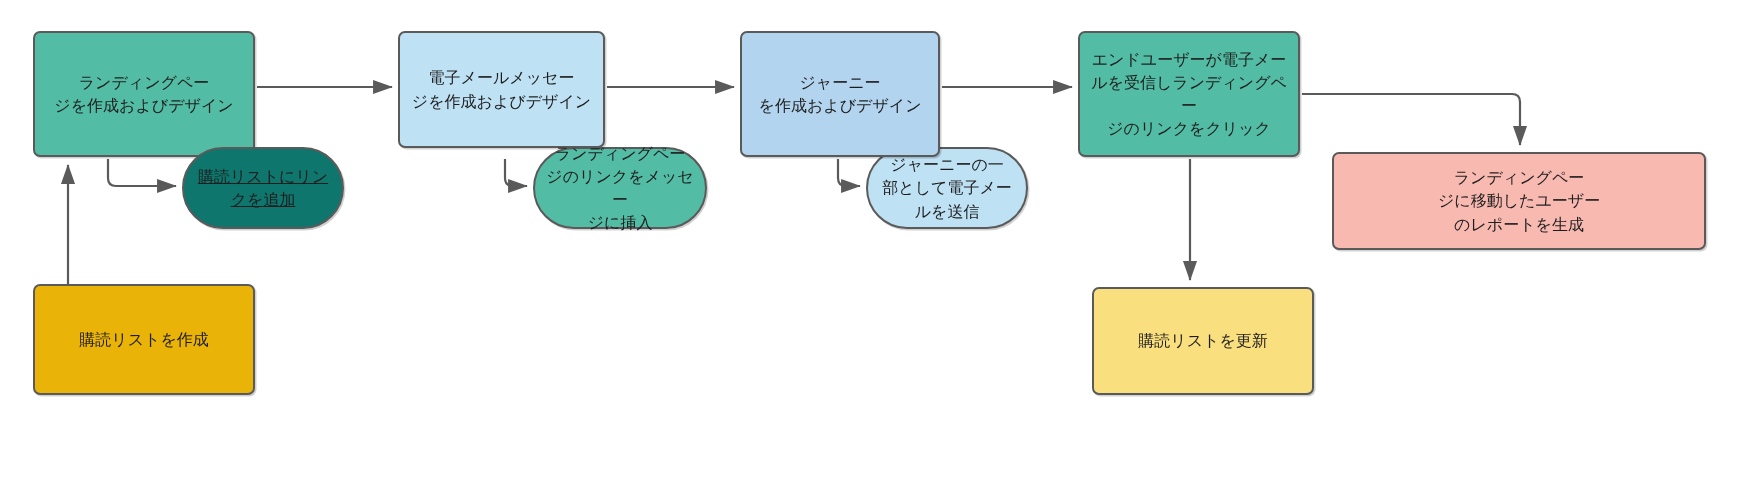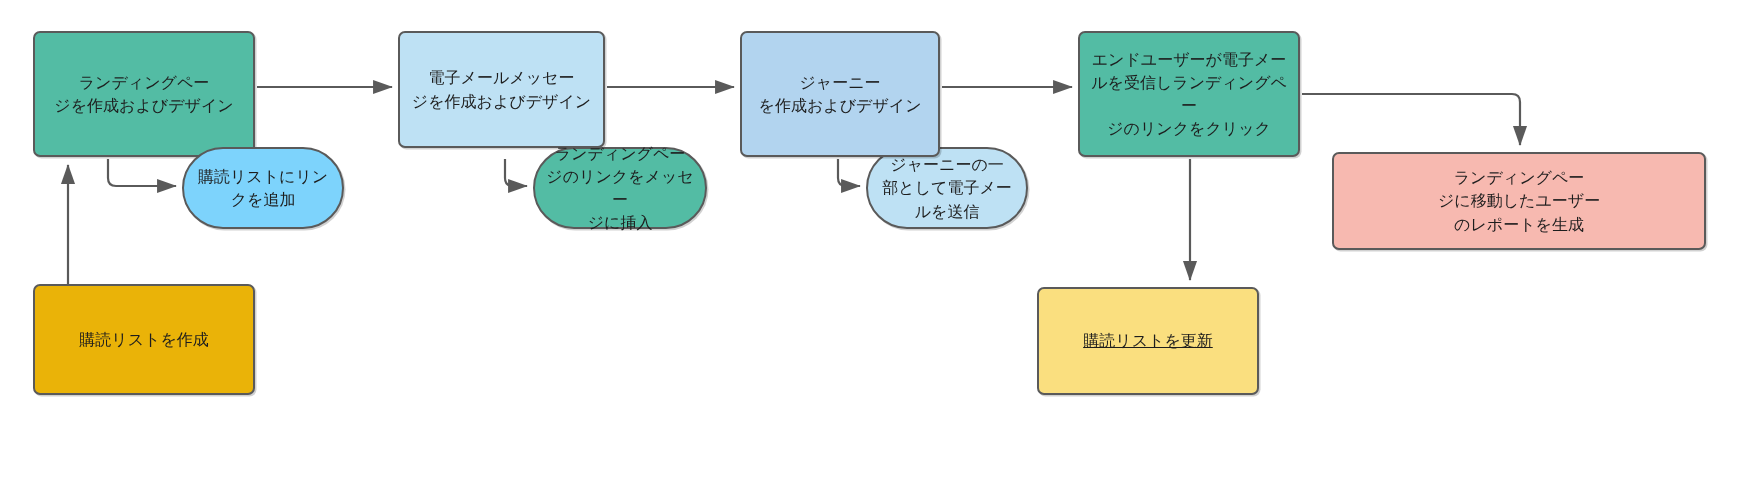"購読リストにリン" div.node { background: #7dd3fc -> #0f766e; text-decoration: none -> underline }
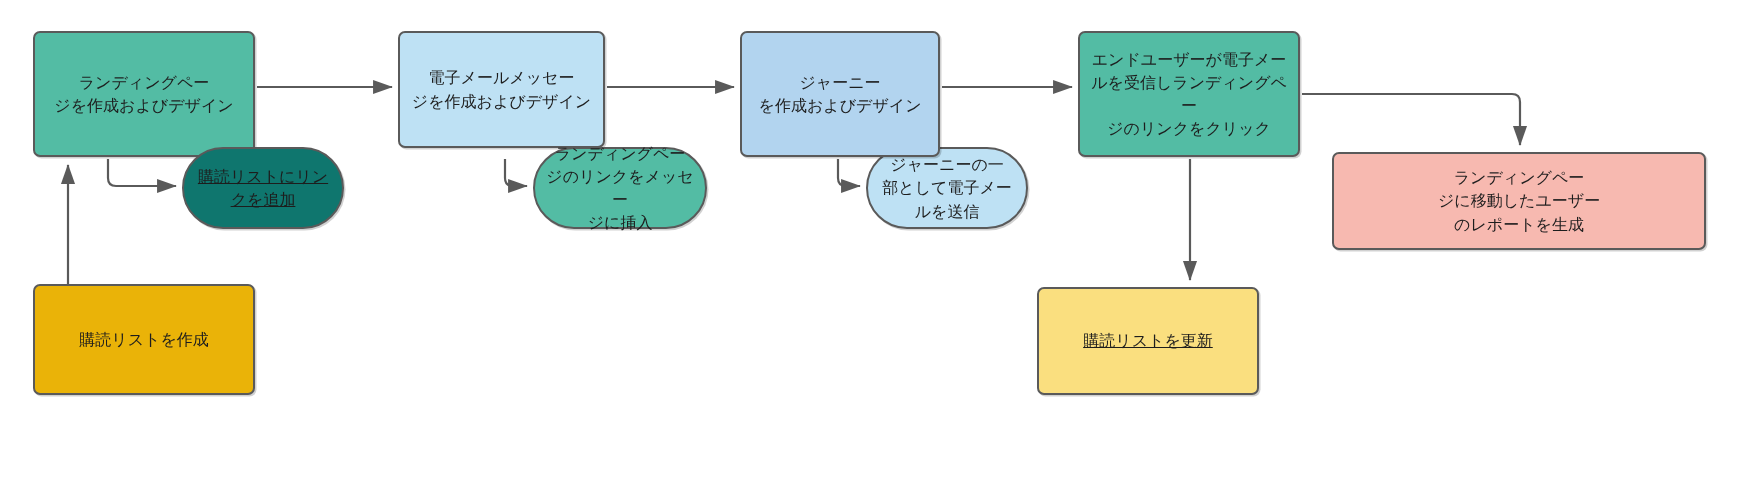"購読リストを更新" div.node { left: 1037px -> 1092px; text-decoration: underline -> none }
